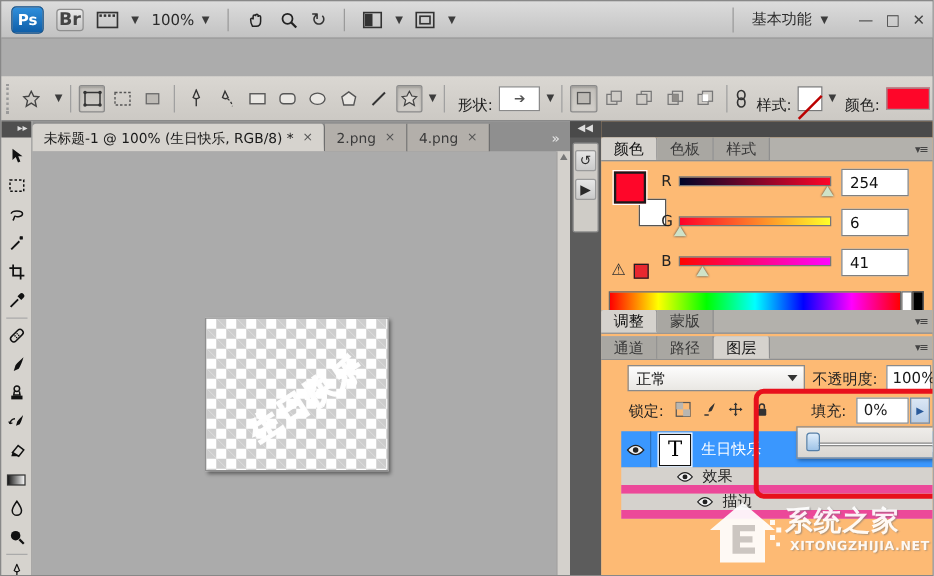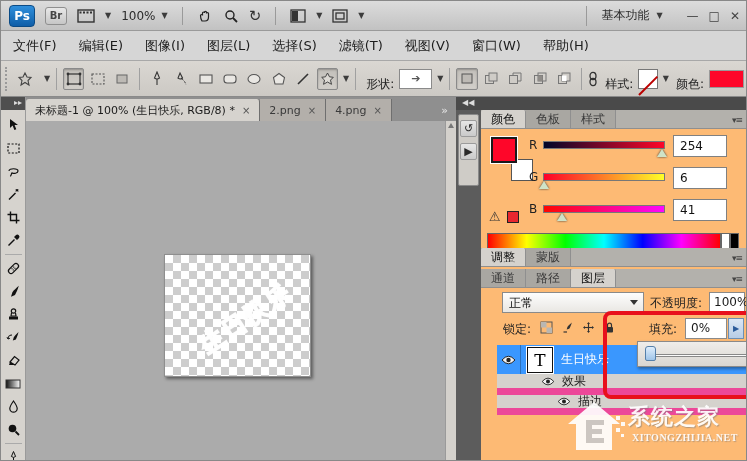"Br" .br-btn { font-size: 10px -> 14px }
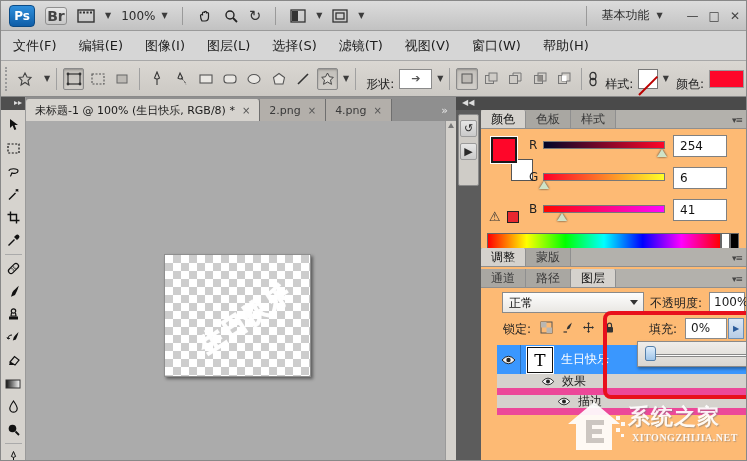"文件(F)" div.menubar { html: <div> <span>文件(F)</span> <span>编辑(E)</span> <span>图像(I)</span> <span>图层(L)</span> <span>选择(S)</span> <span>滤镜(T)</span> <span>视图(V)</span> <span>窗口(W)</span> <span>帮助(H)</span> </div> -> none }
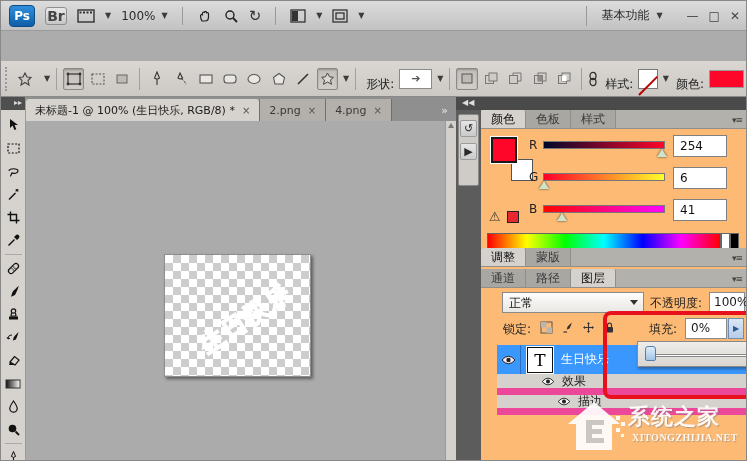"XITONGZHIJIA.NET" .wm-url { font-family: Liberation Serif, serif -> none }
